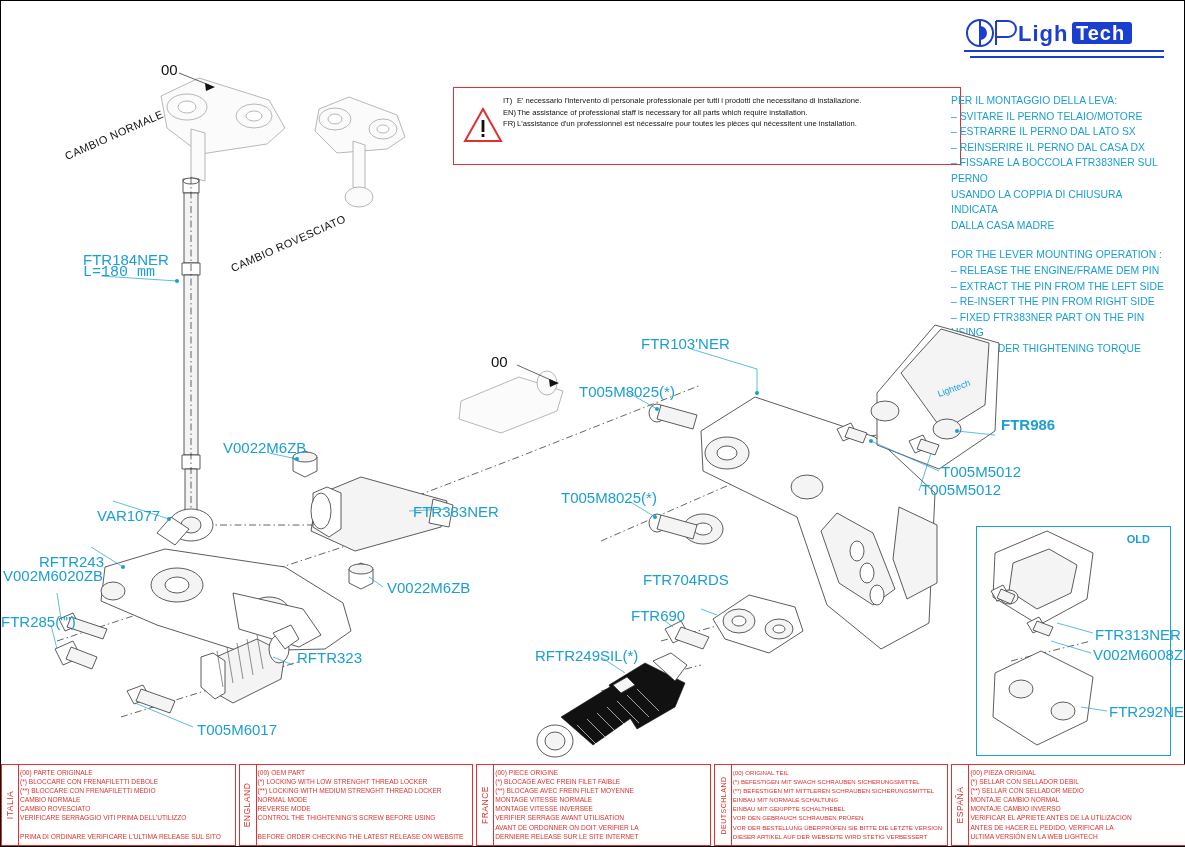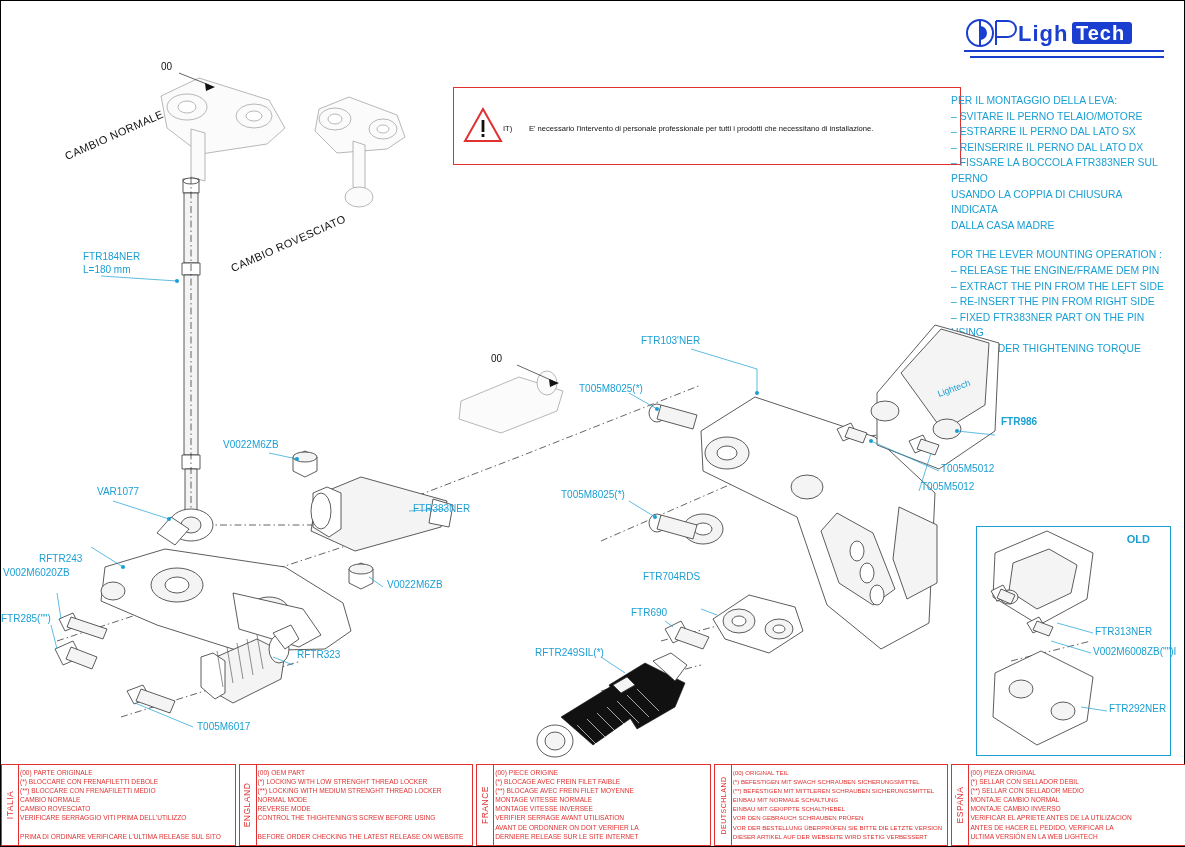"00" .lbl { font-size: 10px -> 15px }
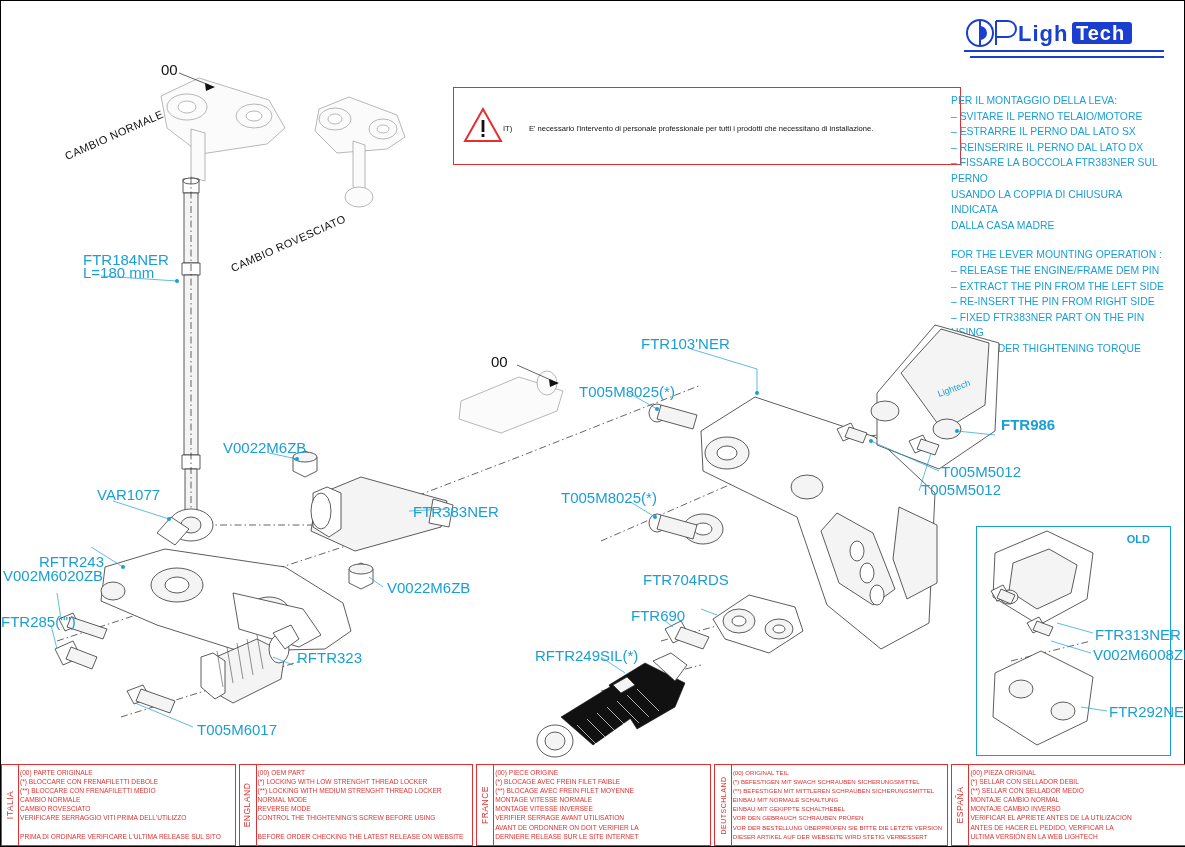"IT)" .warn-lines .lang { margin-top: 28px -> none; width: 26px -> 14px }
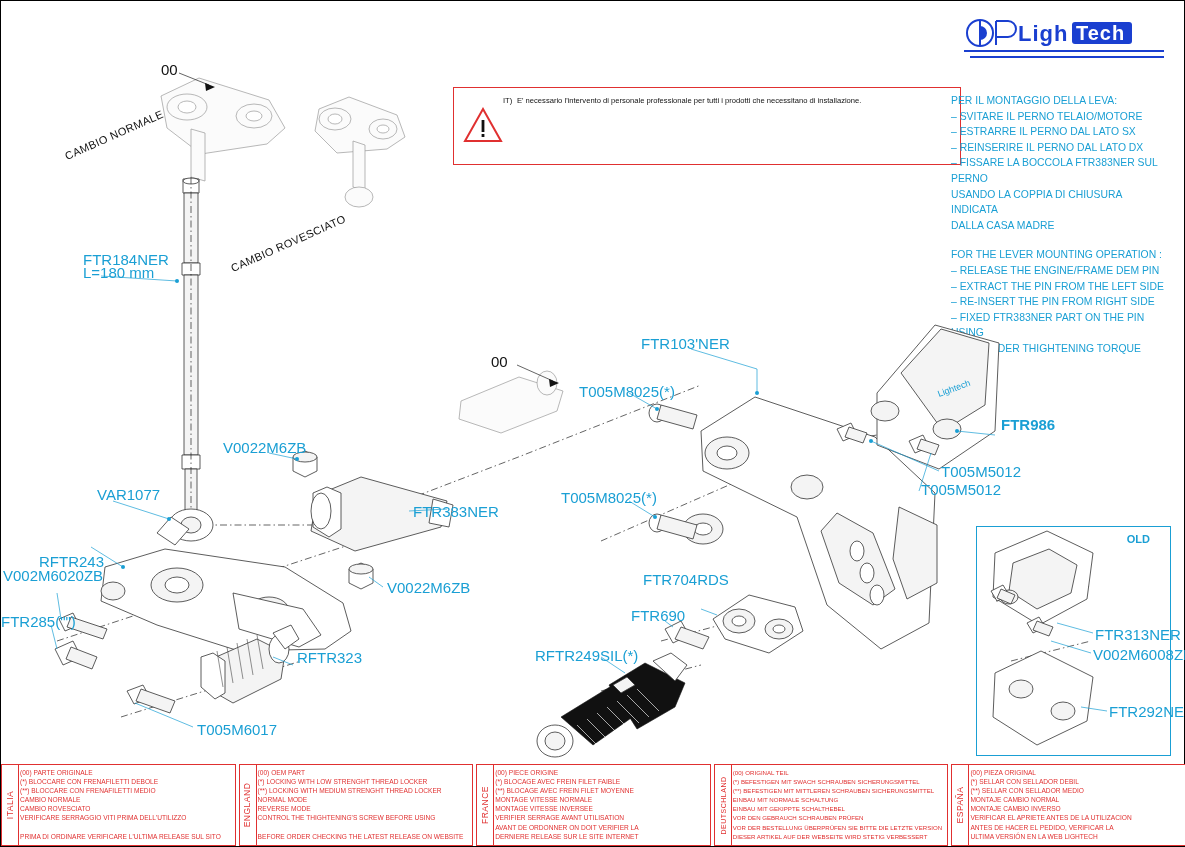"EN)The assistance of professional staff" div { html: none -> <div><span>EN)</span><span>The assistance of professional staff is necessary for all parts which require installation.</span></div> }
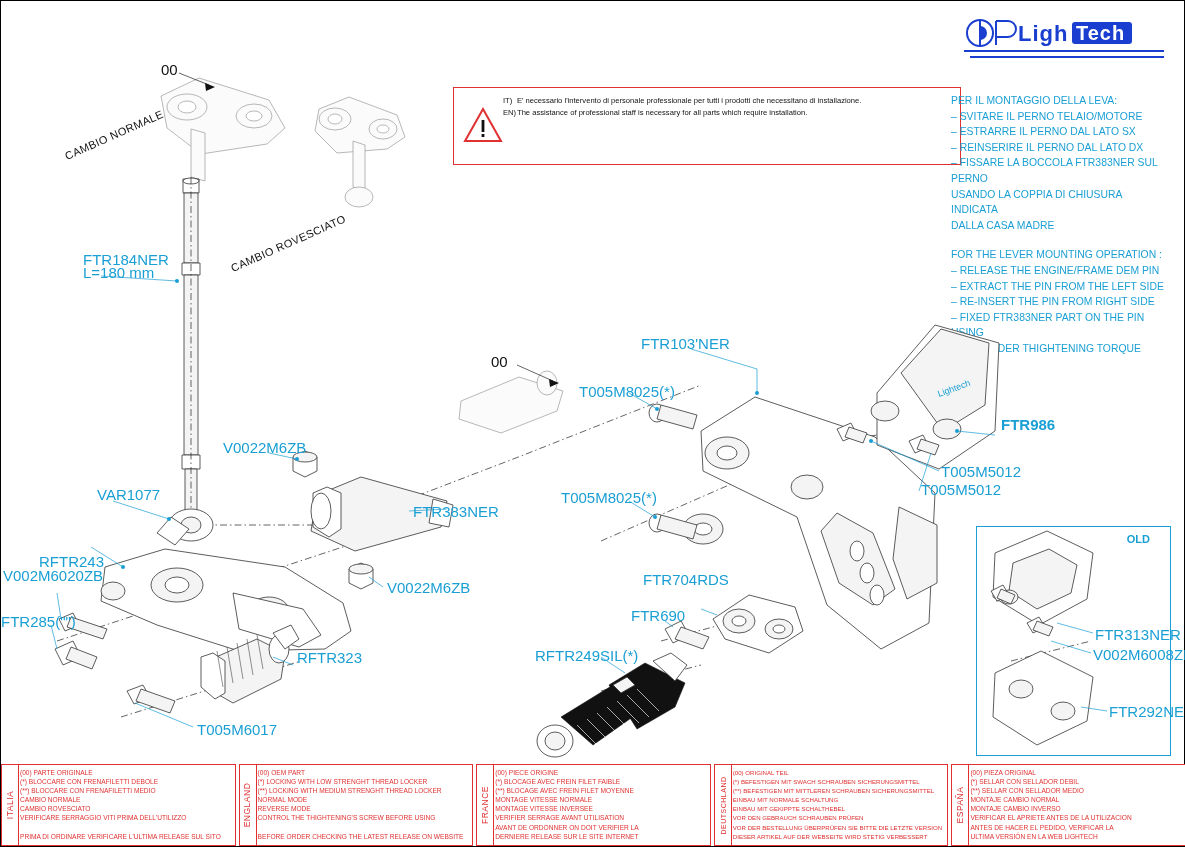"FR) L'assistance d'un professionnel est" div { html: none -> <div><span>FR)</span><span>L'assistance d'un professionnel est nécessaire pour toutes les pièces qui nécessitent une installation.</span></div> }
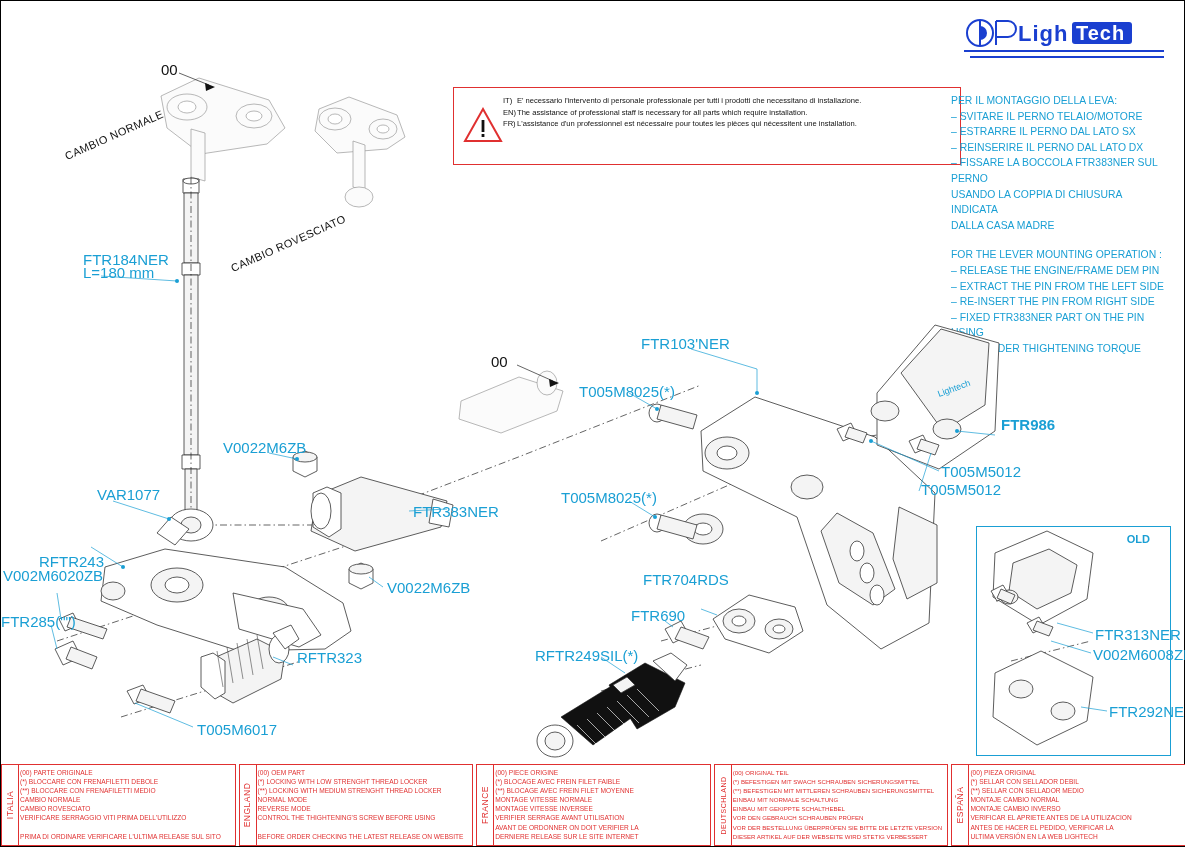"– REINSERIRE IL PERNO DAL" div { text: LATO -> CASA }
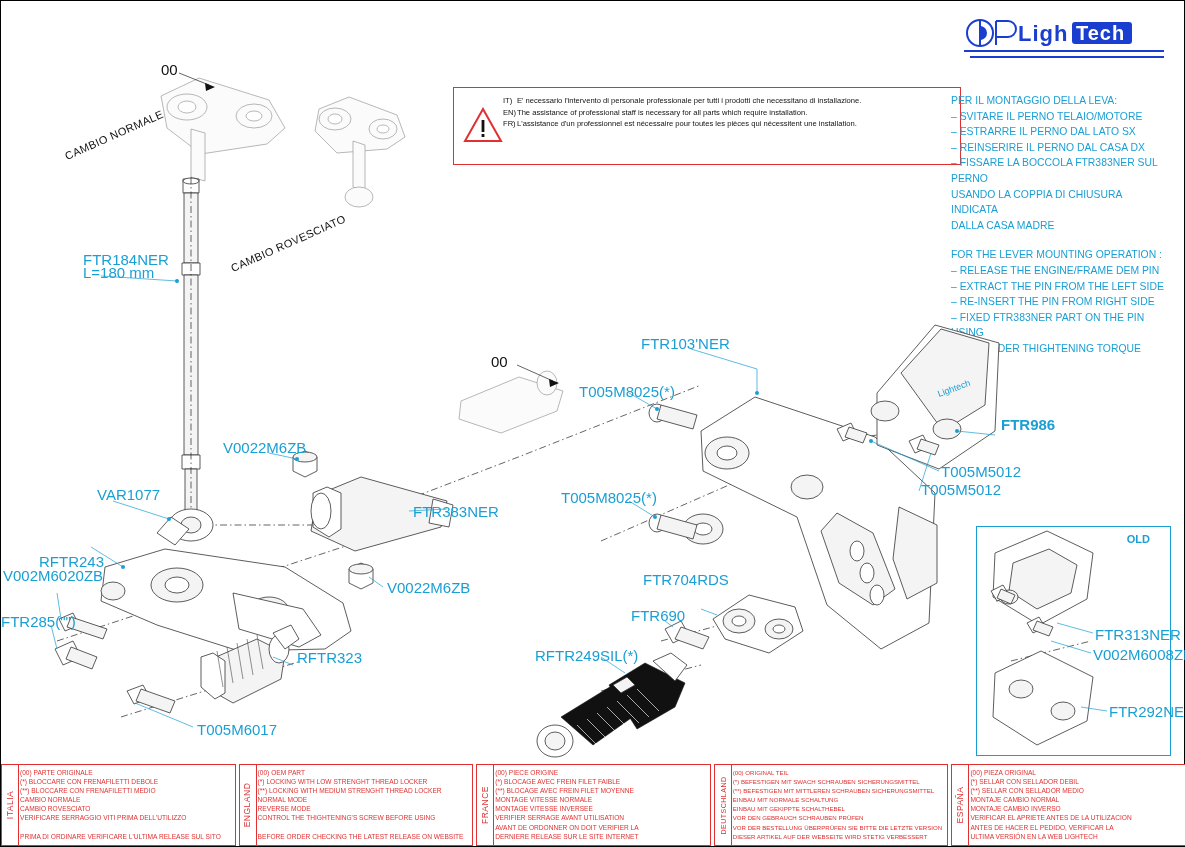"L=180 mm" div.abs { font-family: none -> Liberation Mono, monospace }
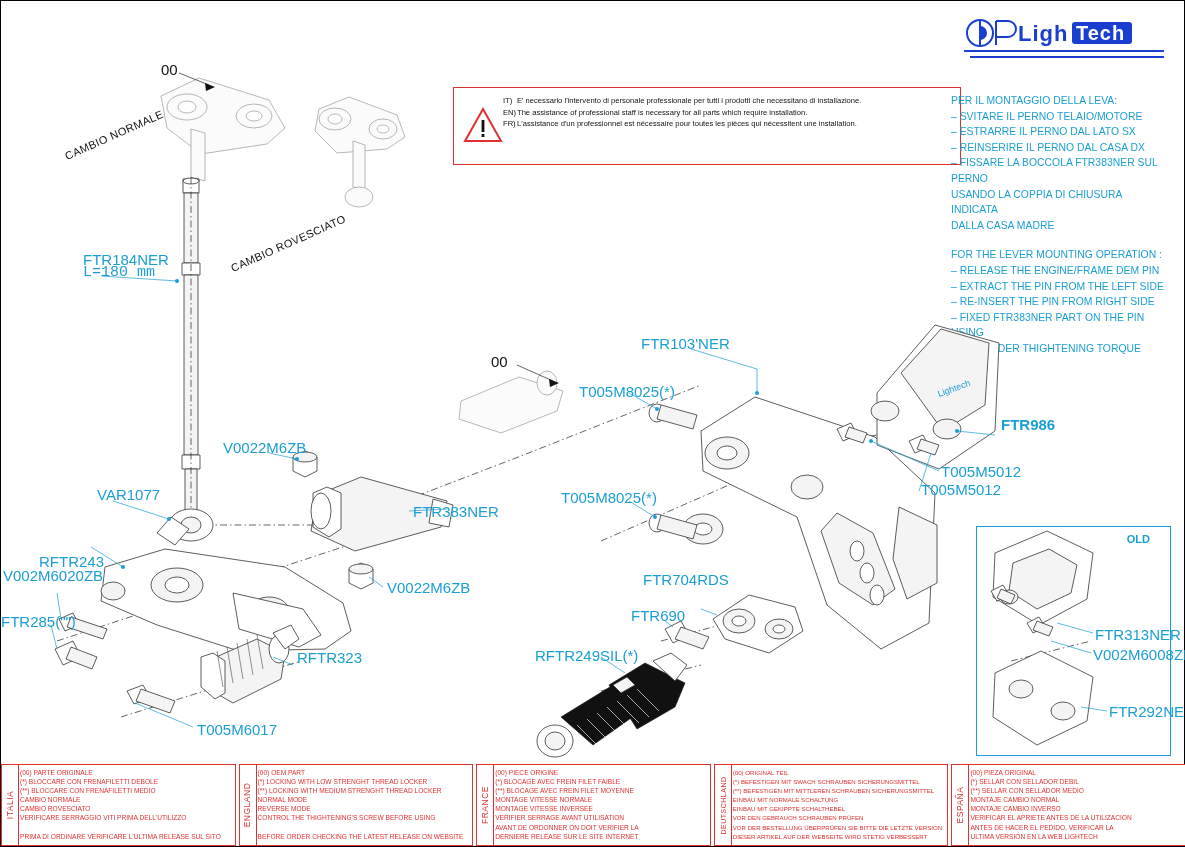"VAR1077" div.abs { top: 485px -> 506px }
